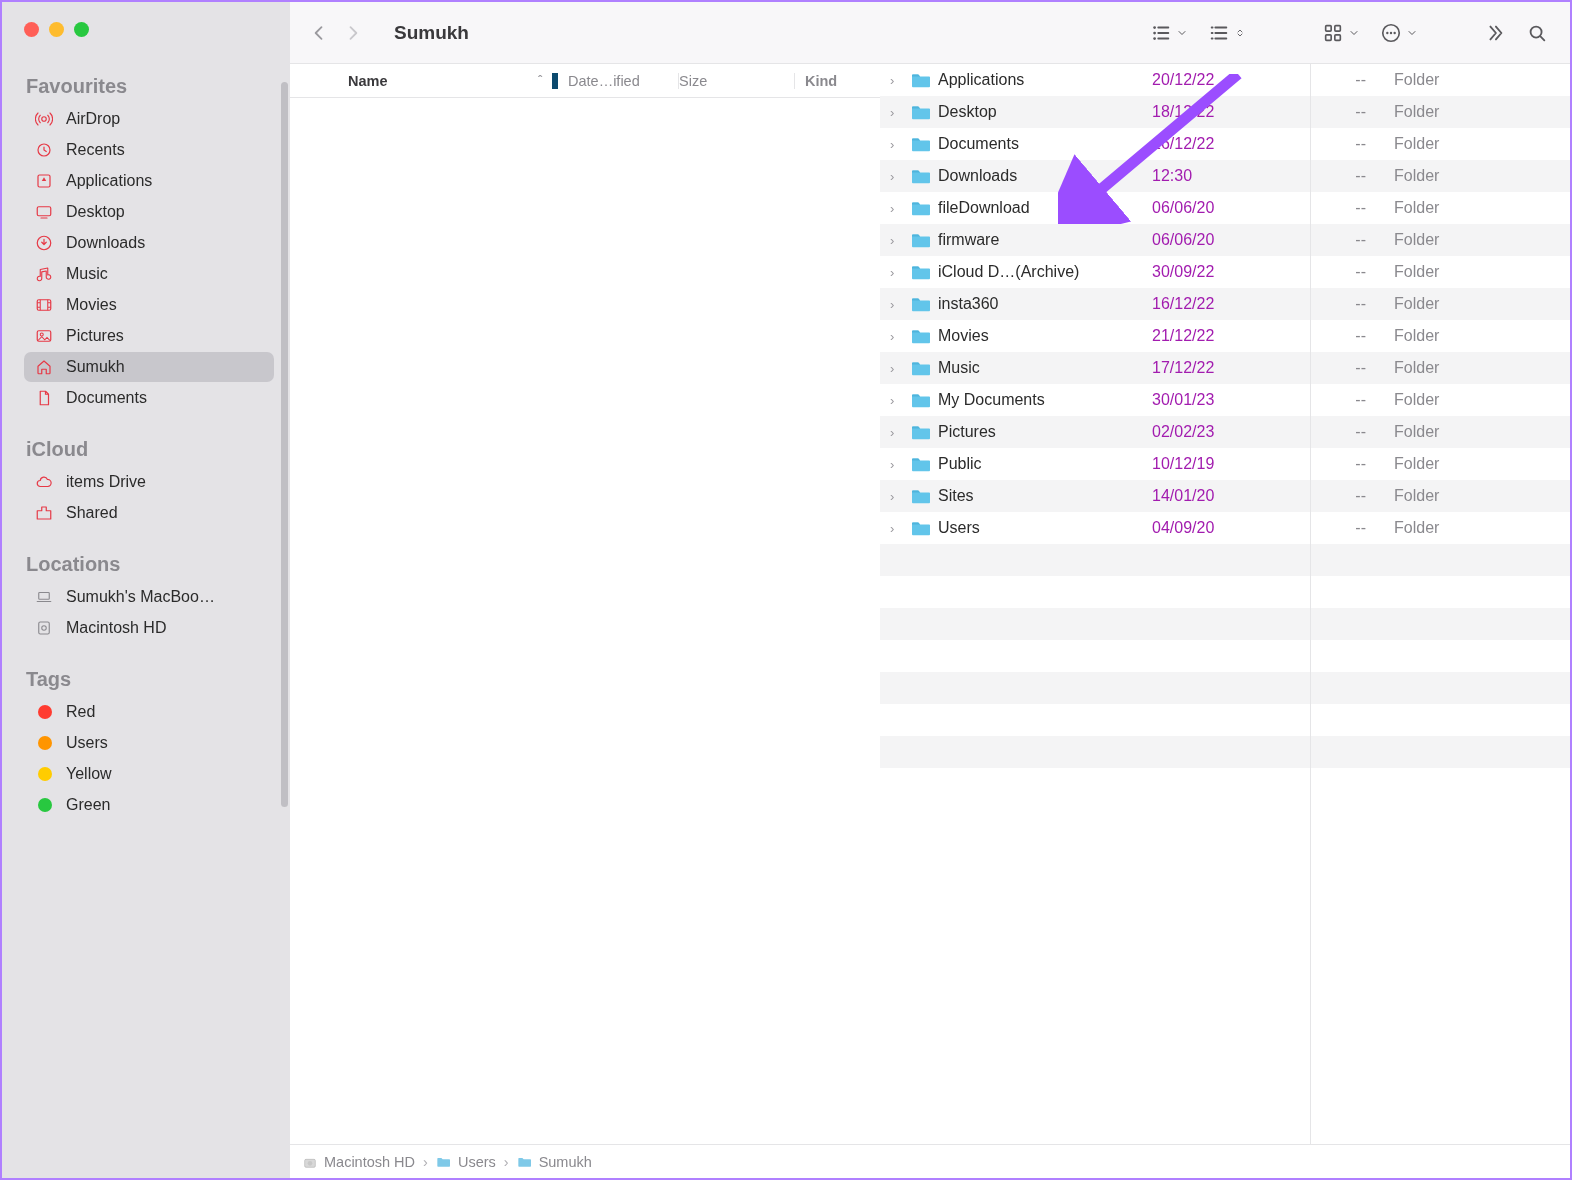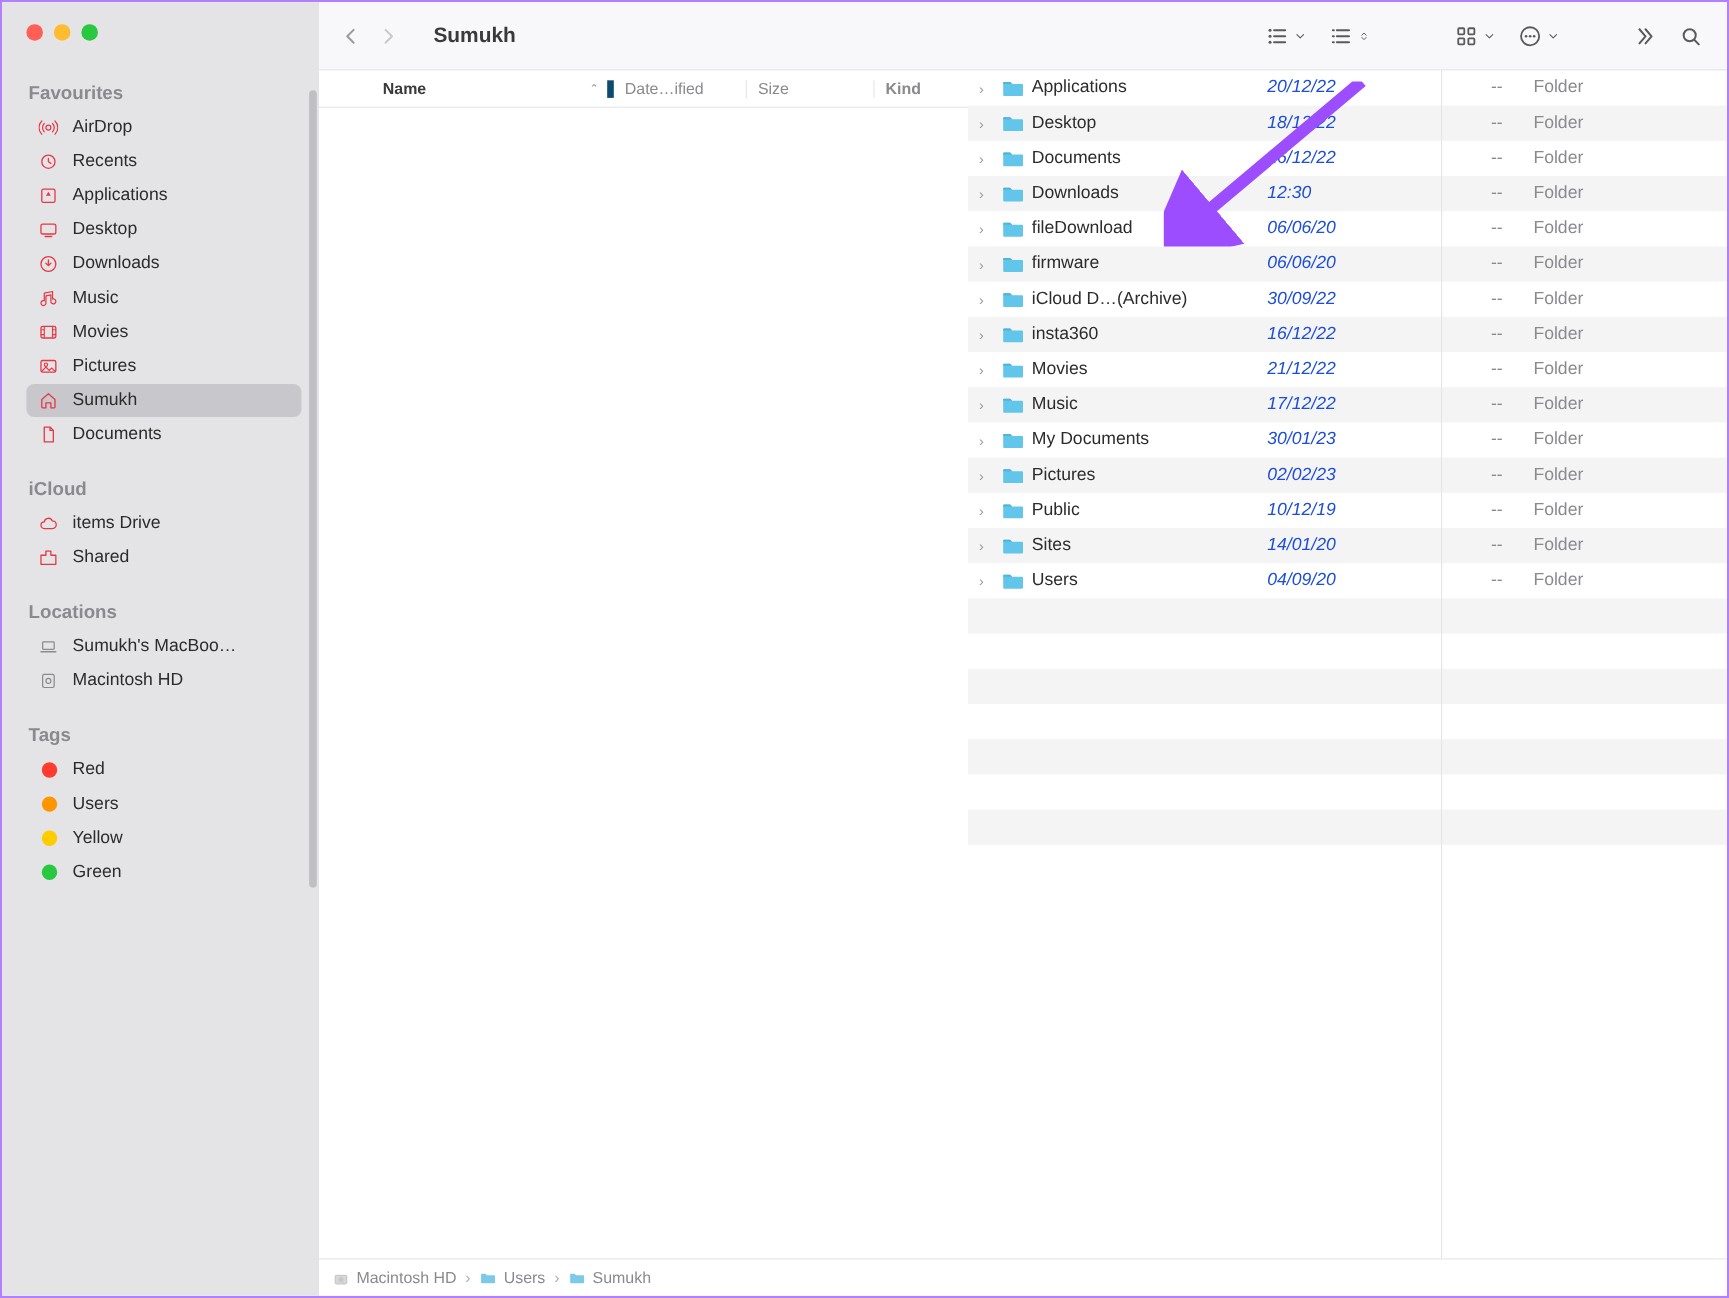"Favourites" .sb-heading { font-size: 17px -> 20px }
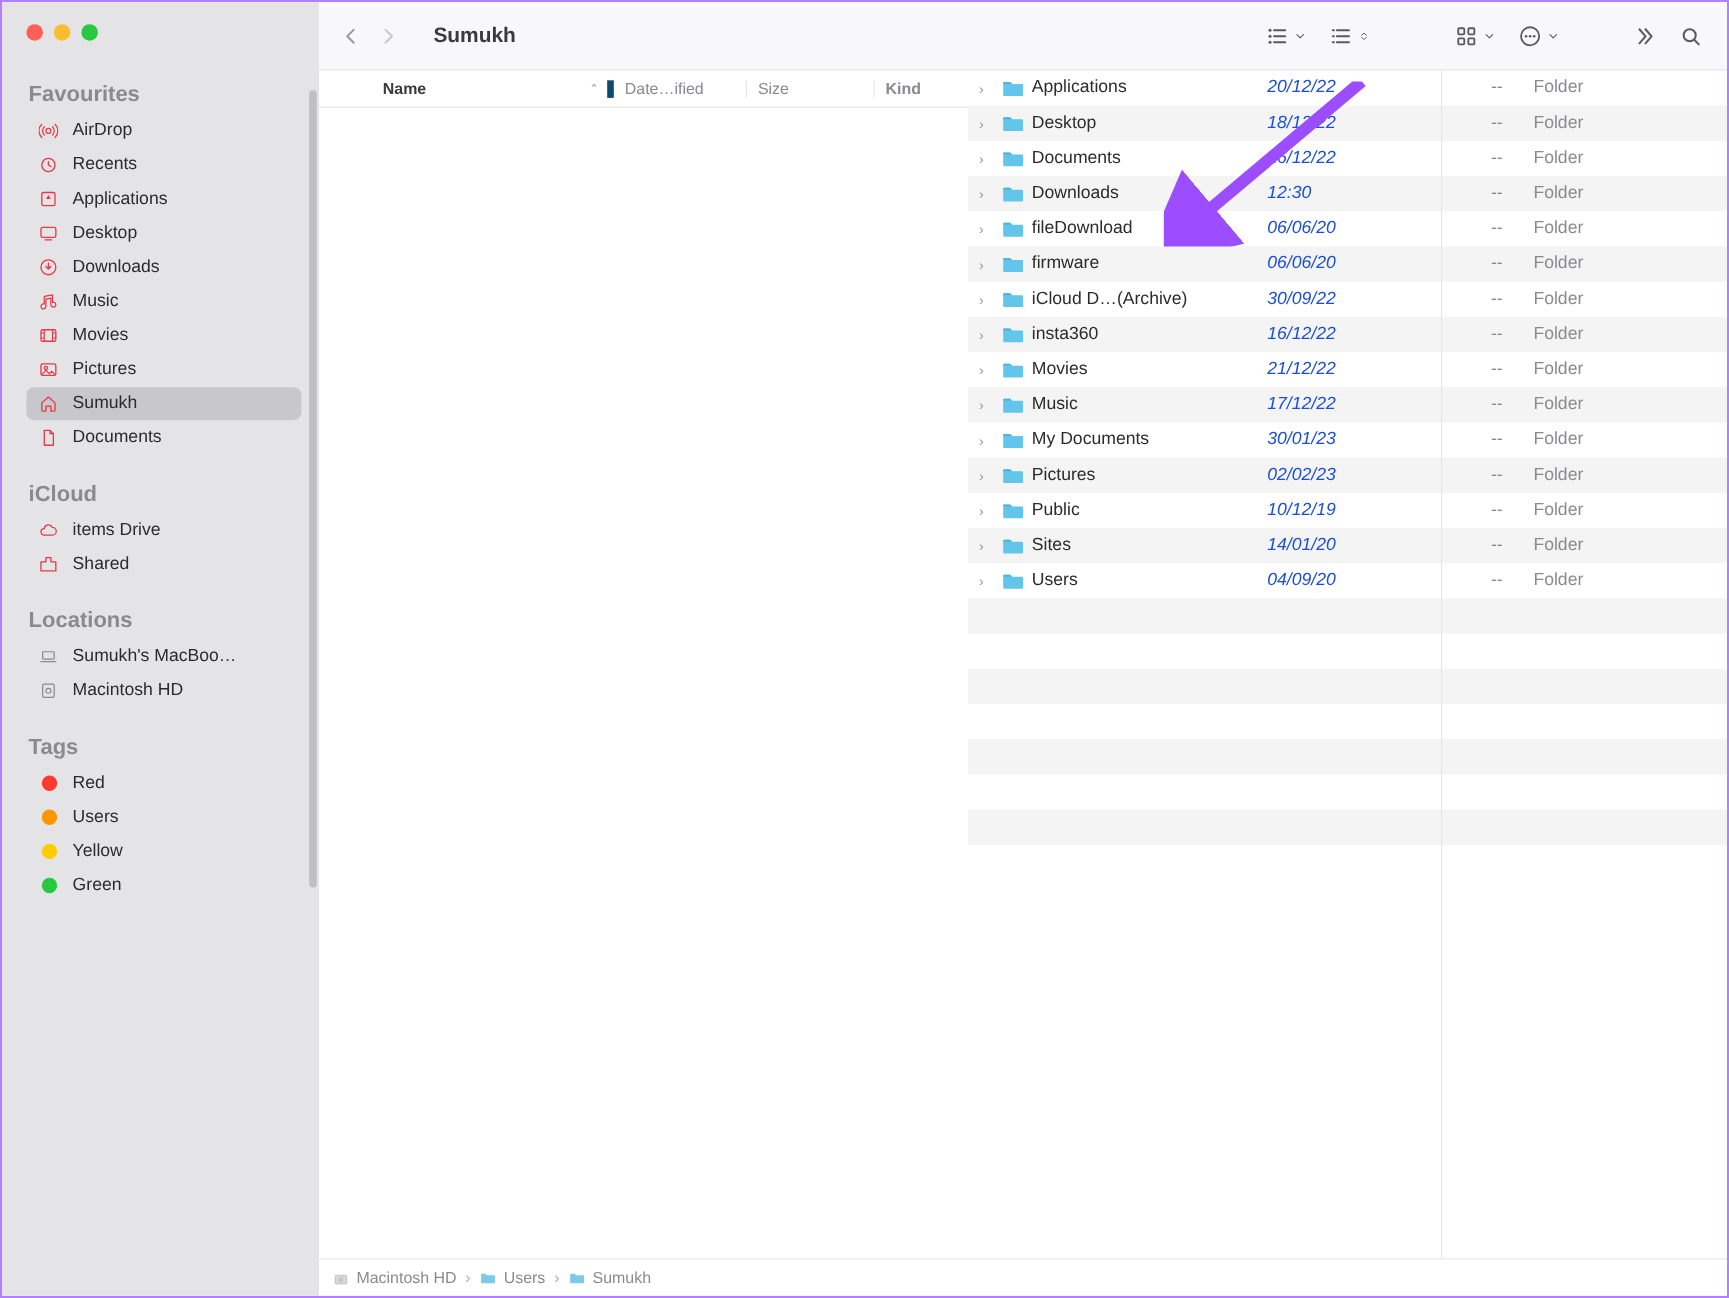"Size" .col-size { padding-left: 10px -> none }
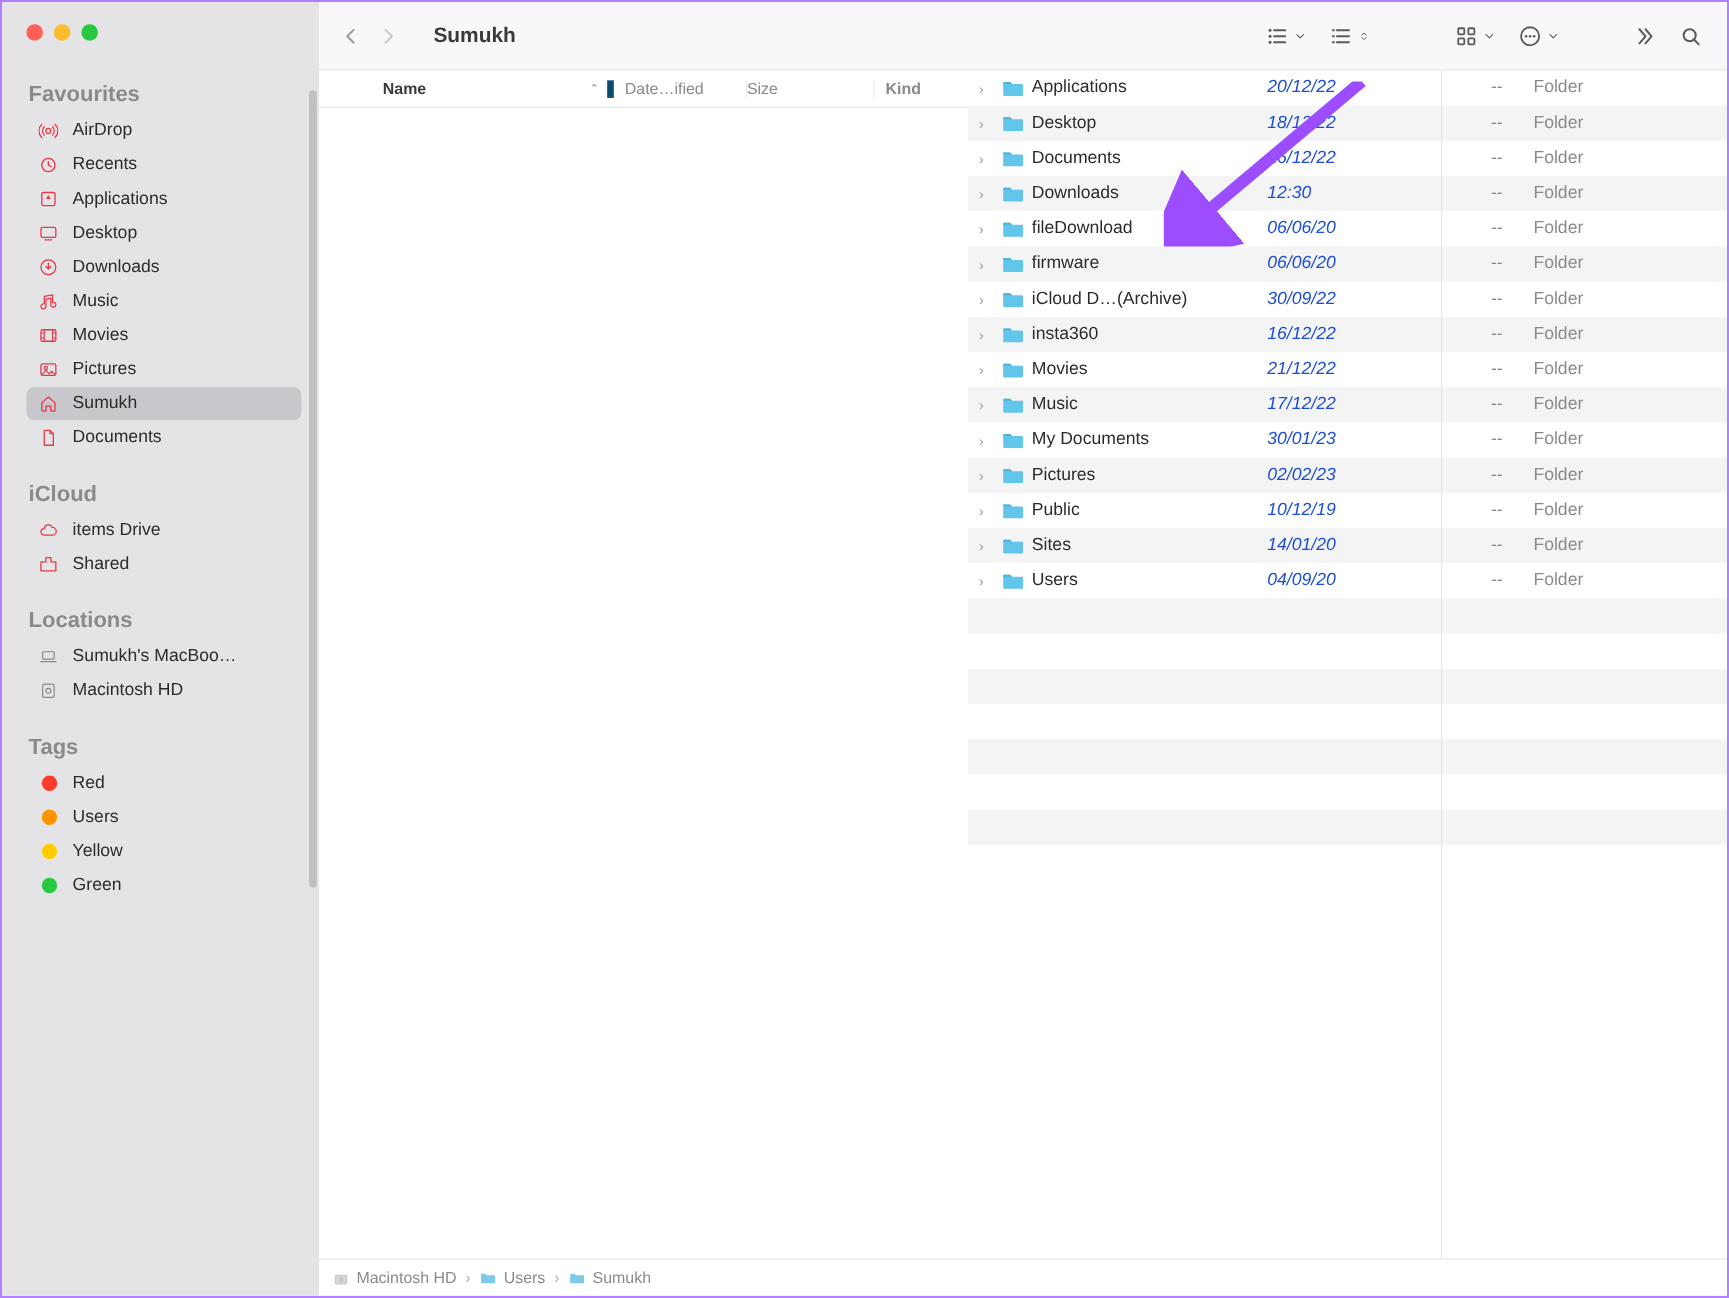"20/12/22" .cell-date { color: #1d4ed8 -> #a21caf; font-style: italic -> none }
